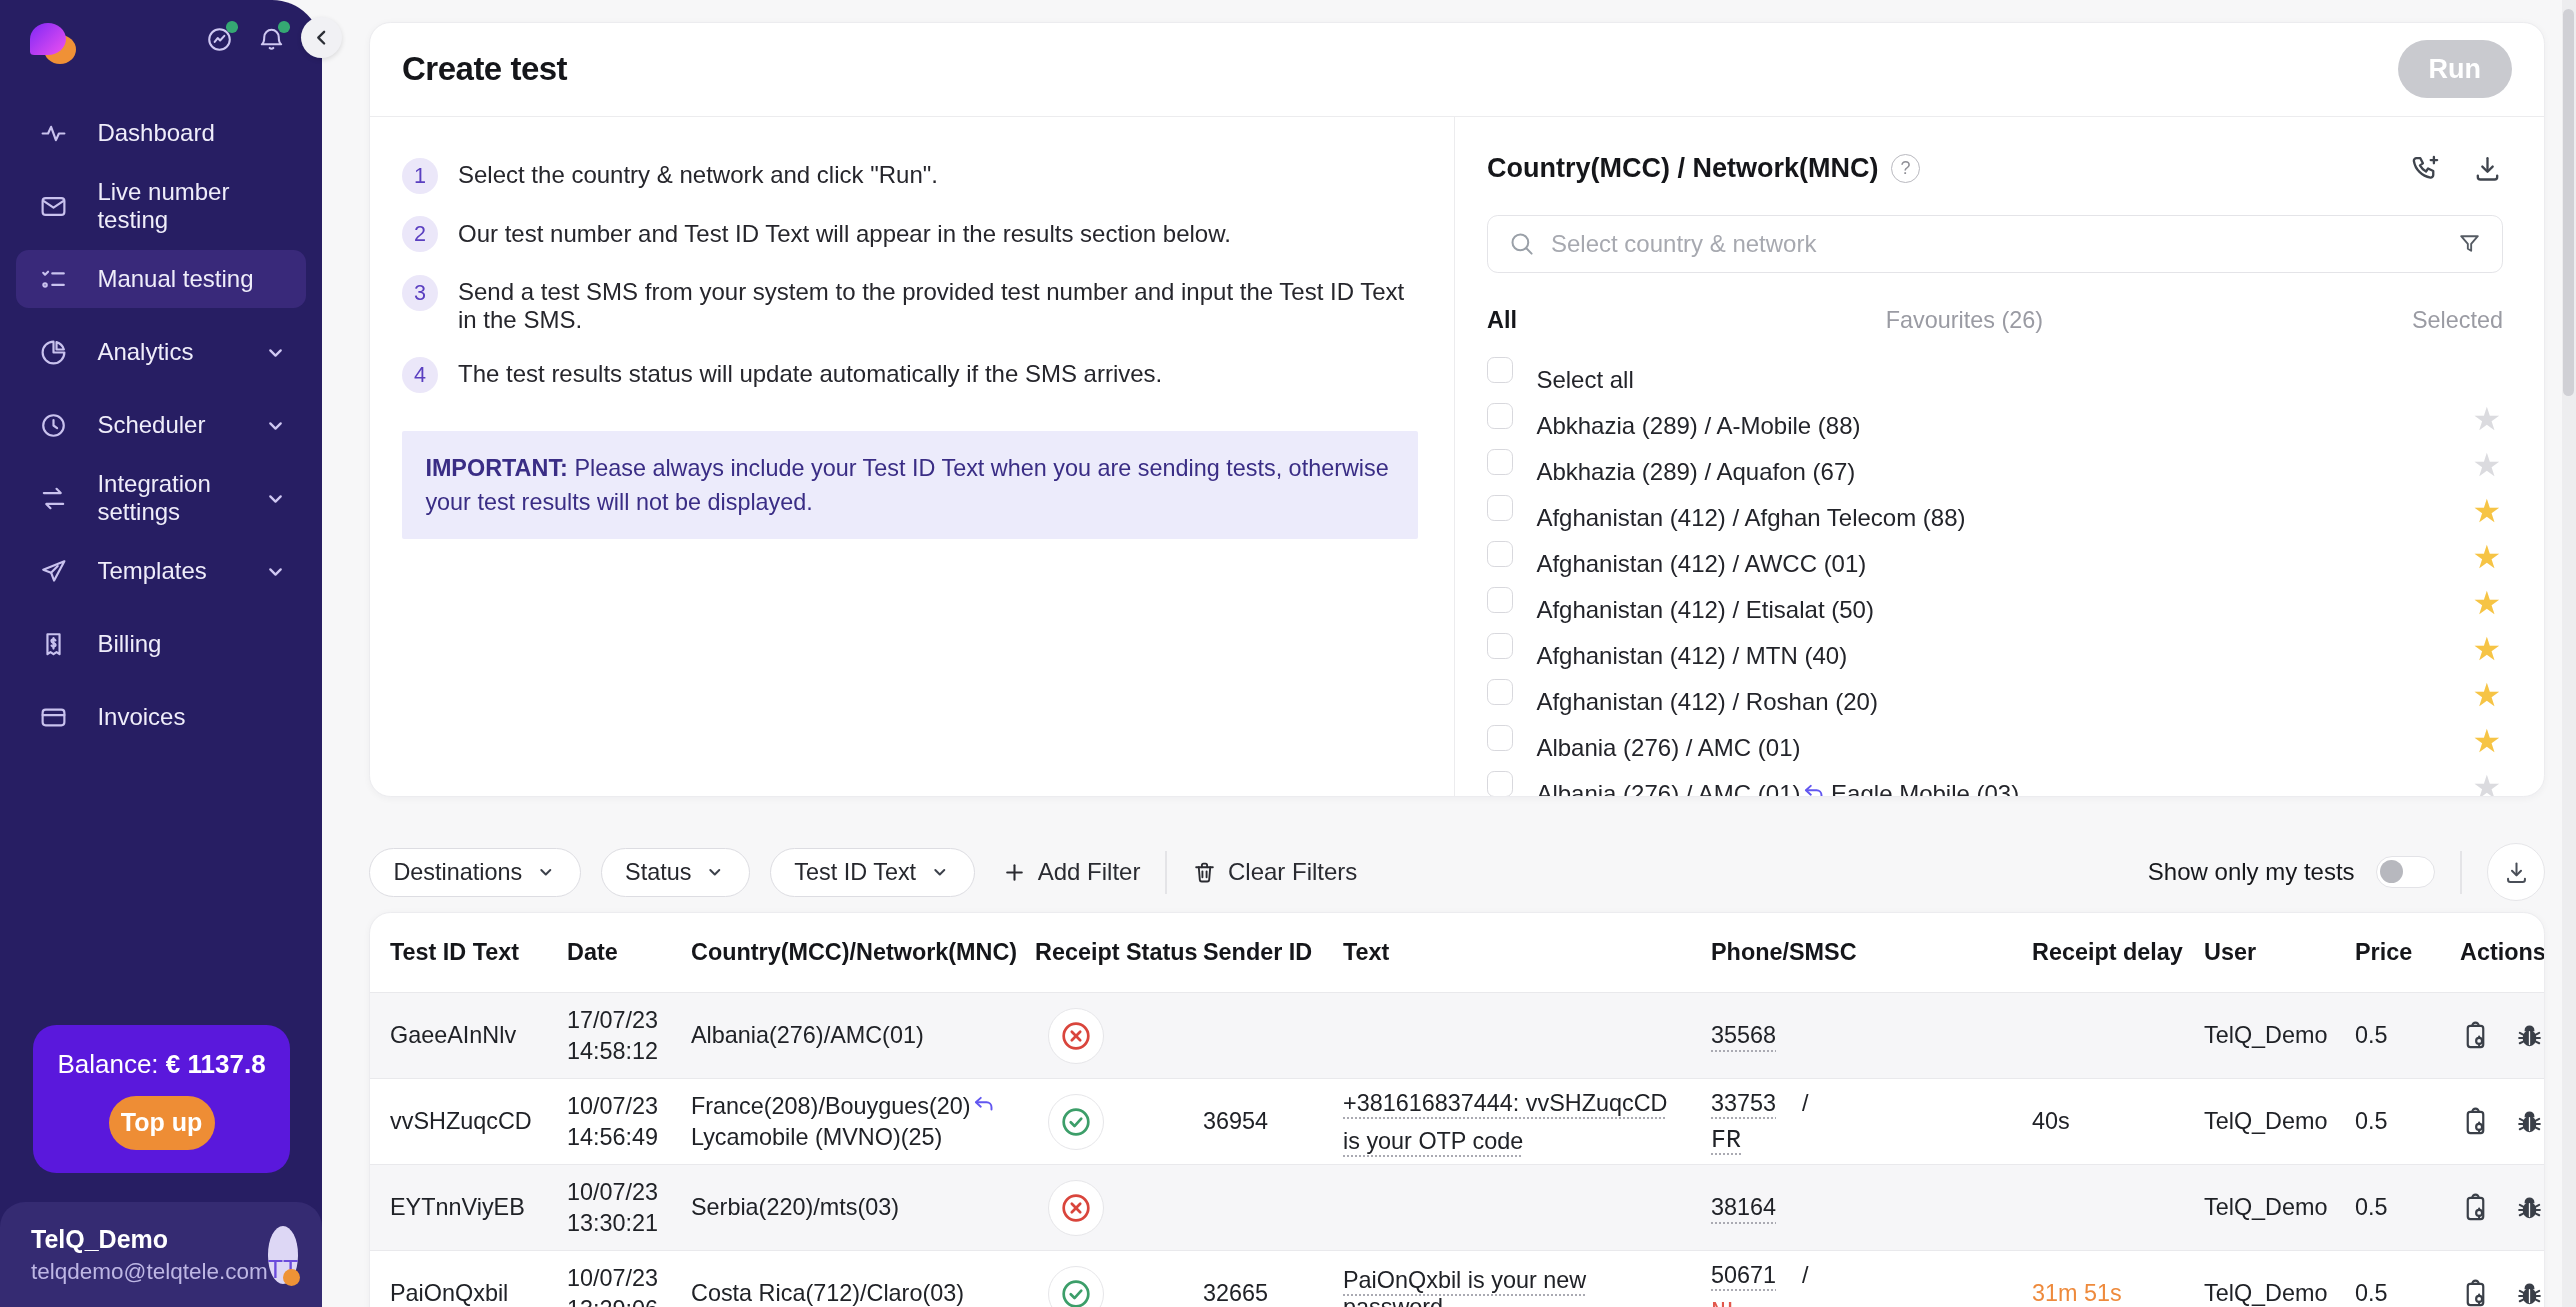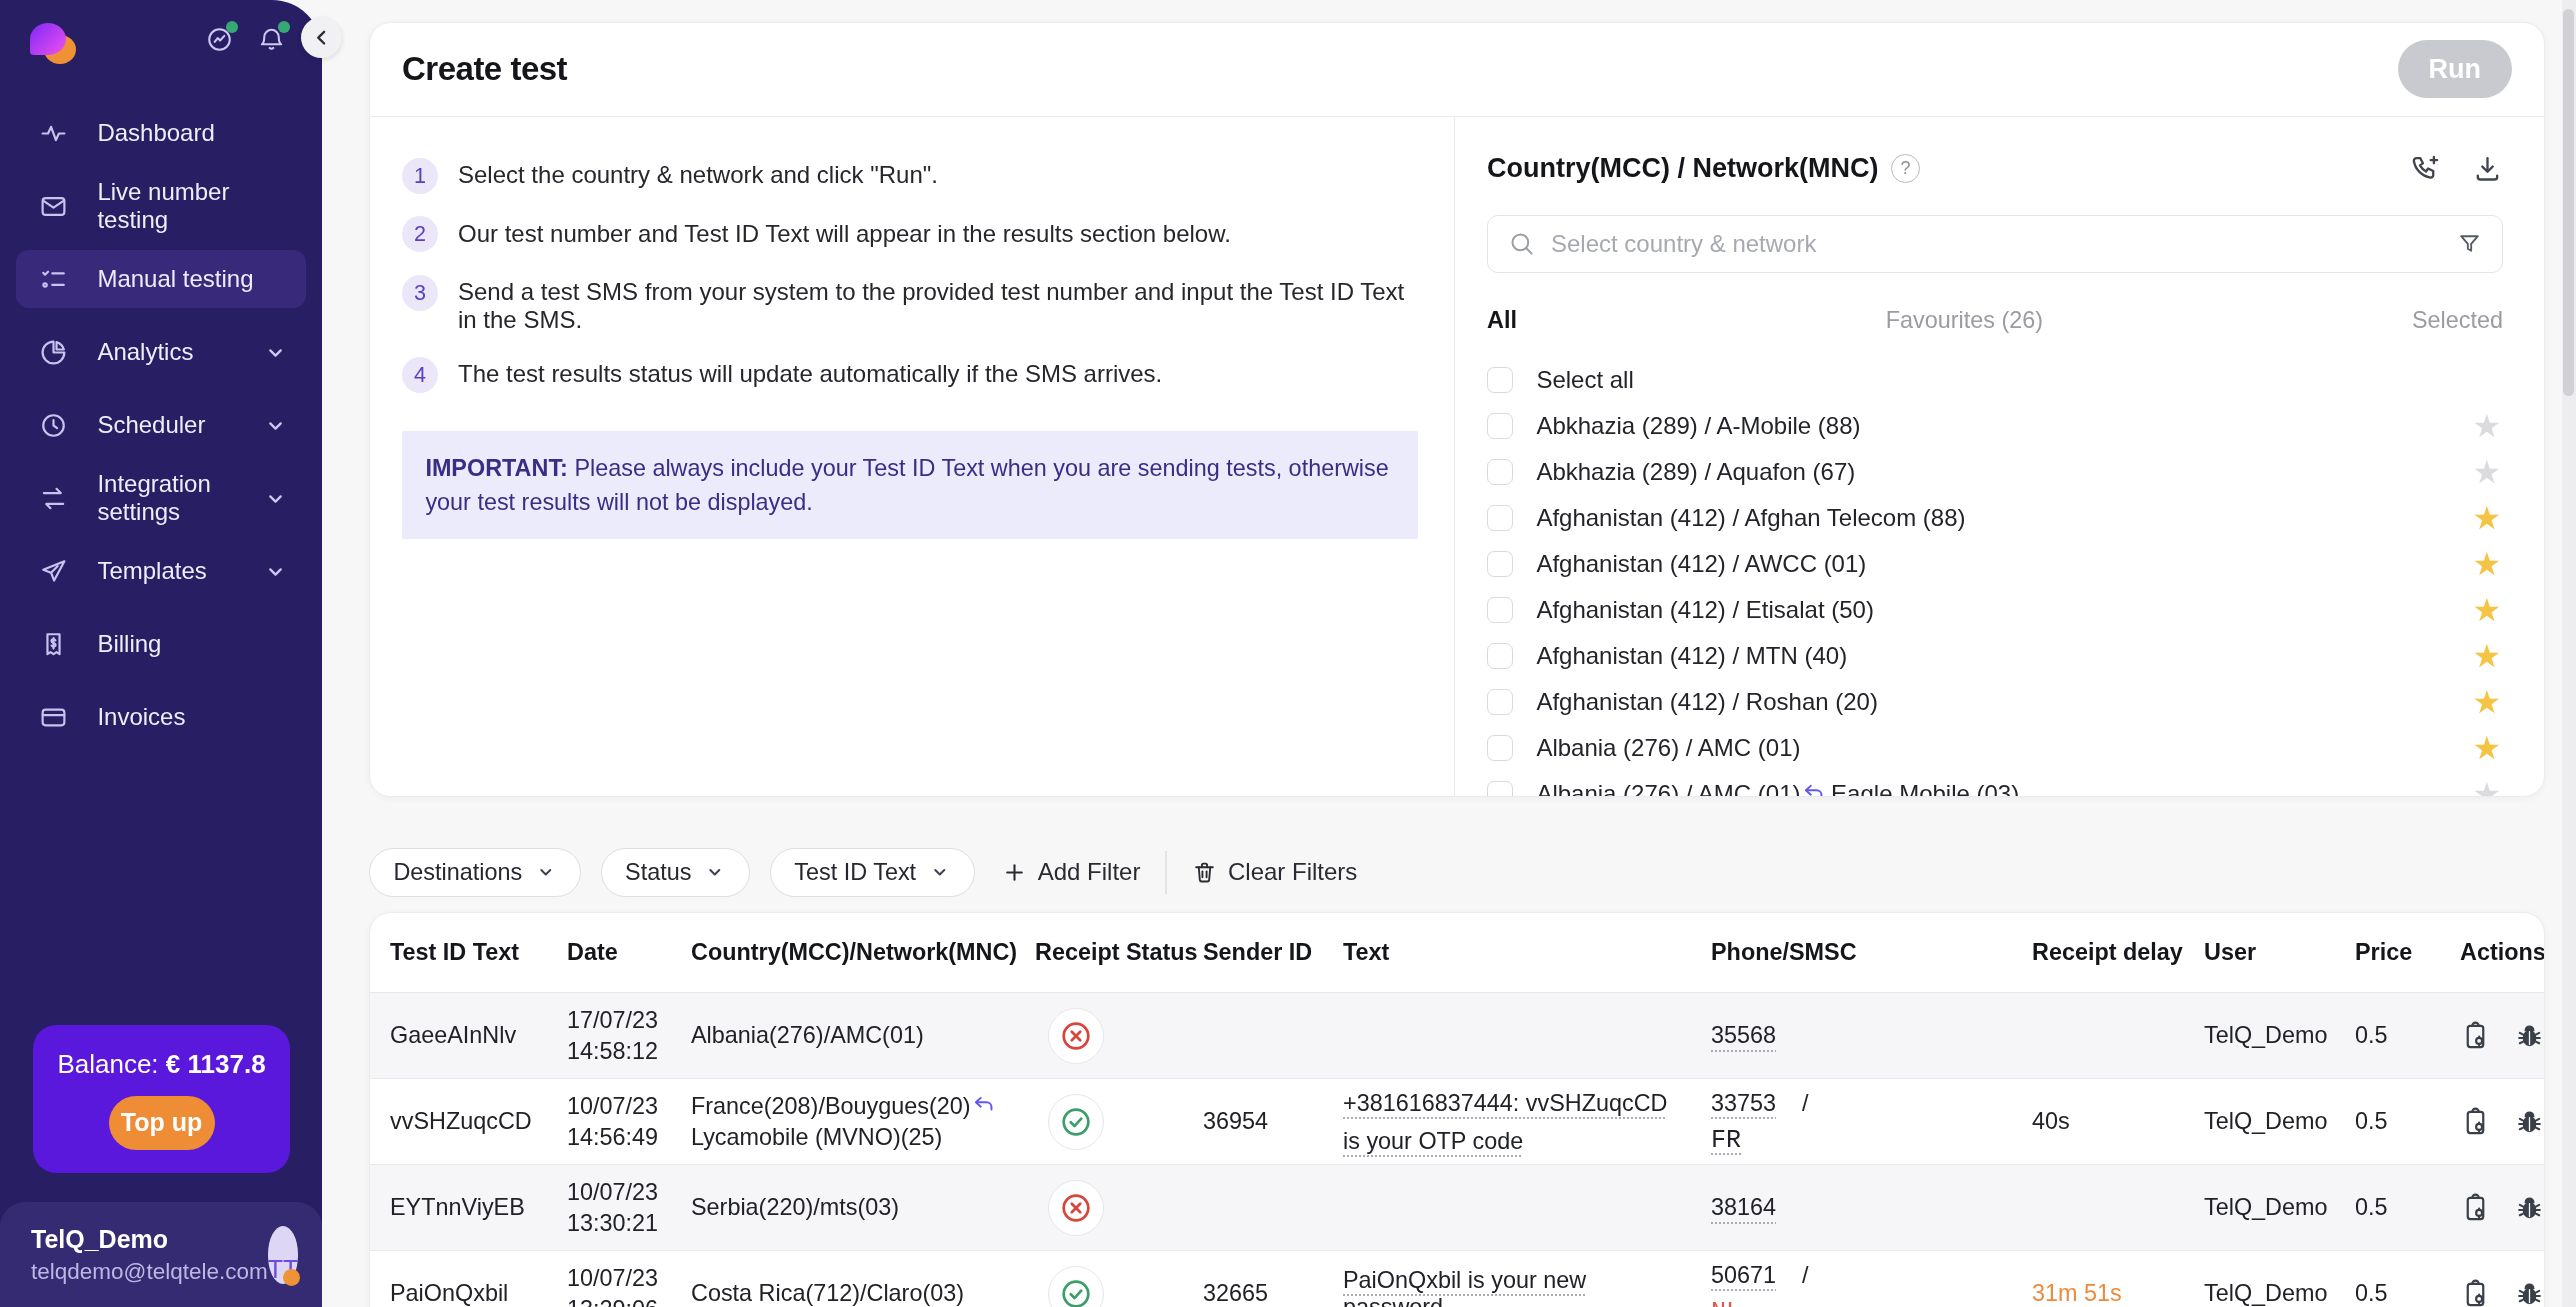"Select all" .c-row { align-items: center -> none }
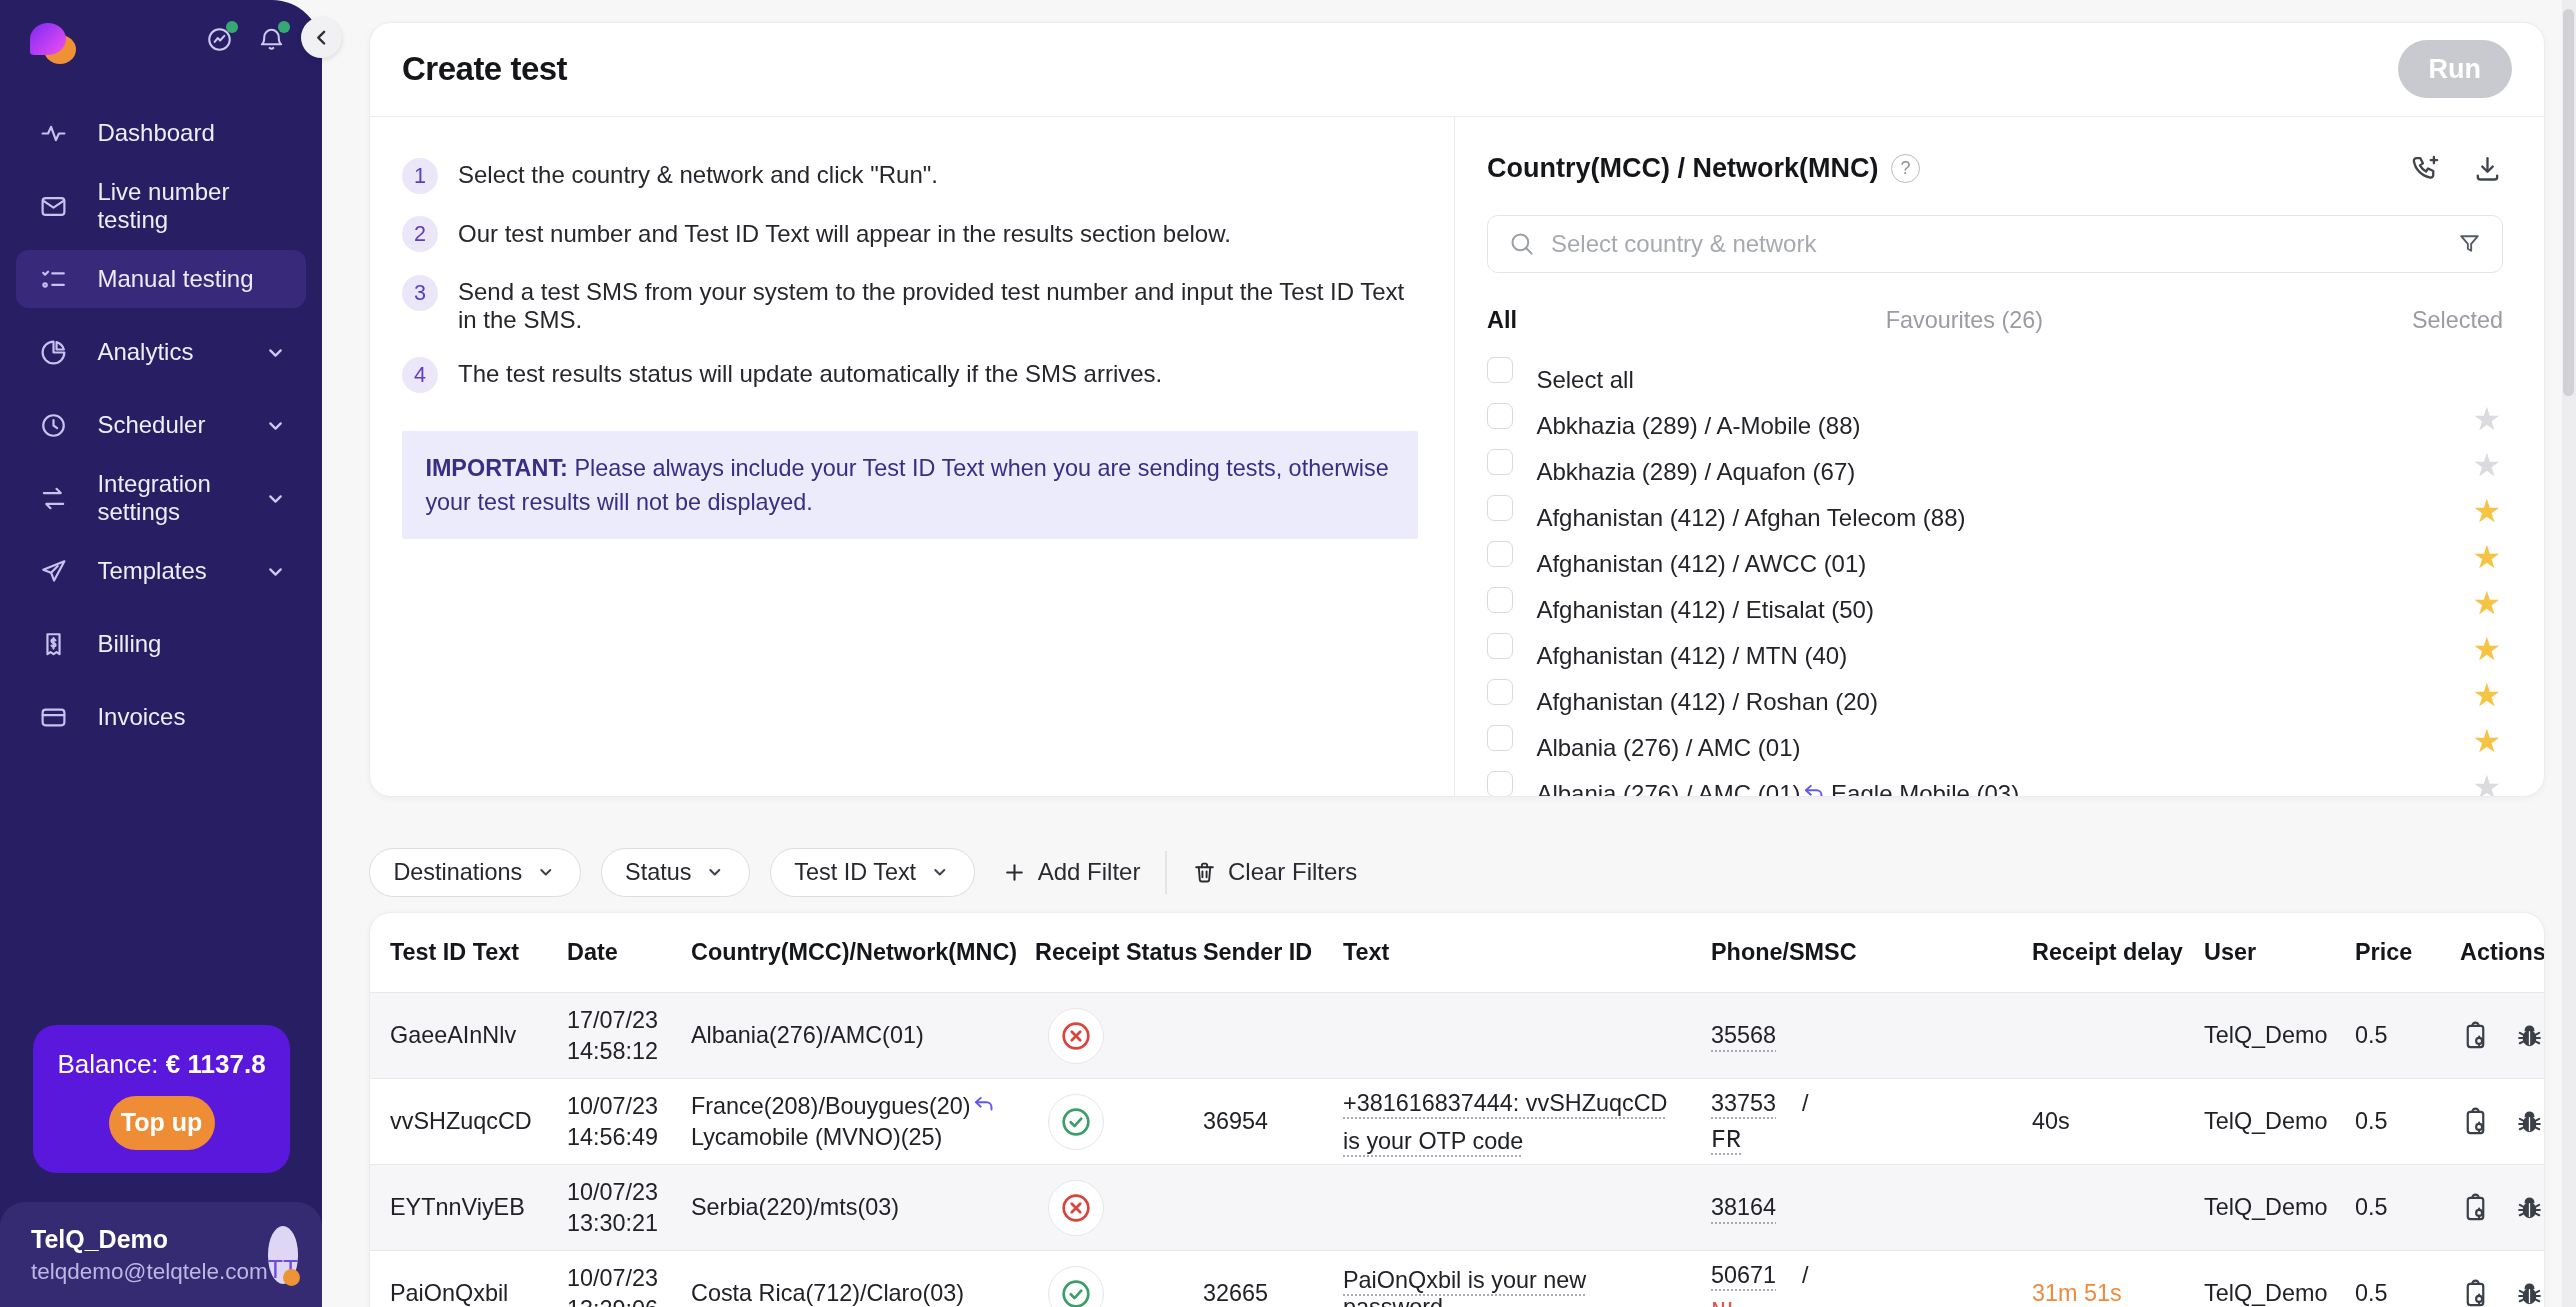"Show only my tests" div.filter-right { html: none -> <div> <span>Show only my tests</span> <span> <span></span> </span> <div></div> <div> <svg> <line></line> <polyline></polyline> <path></path> </svg> </div> </div> }
